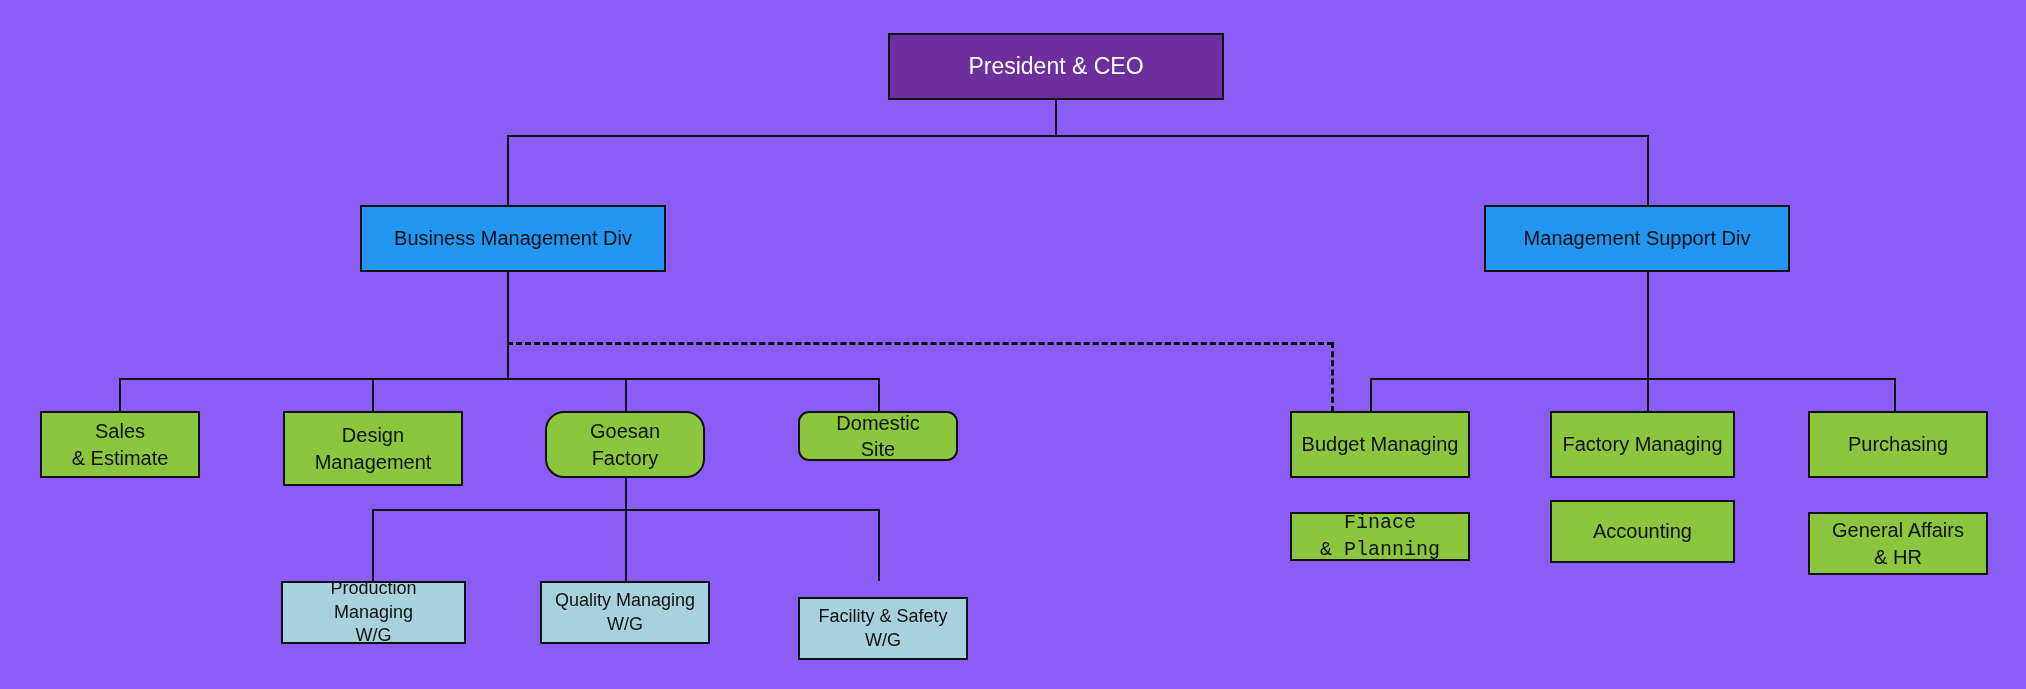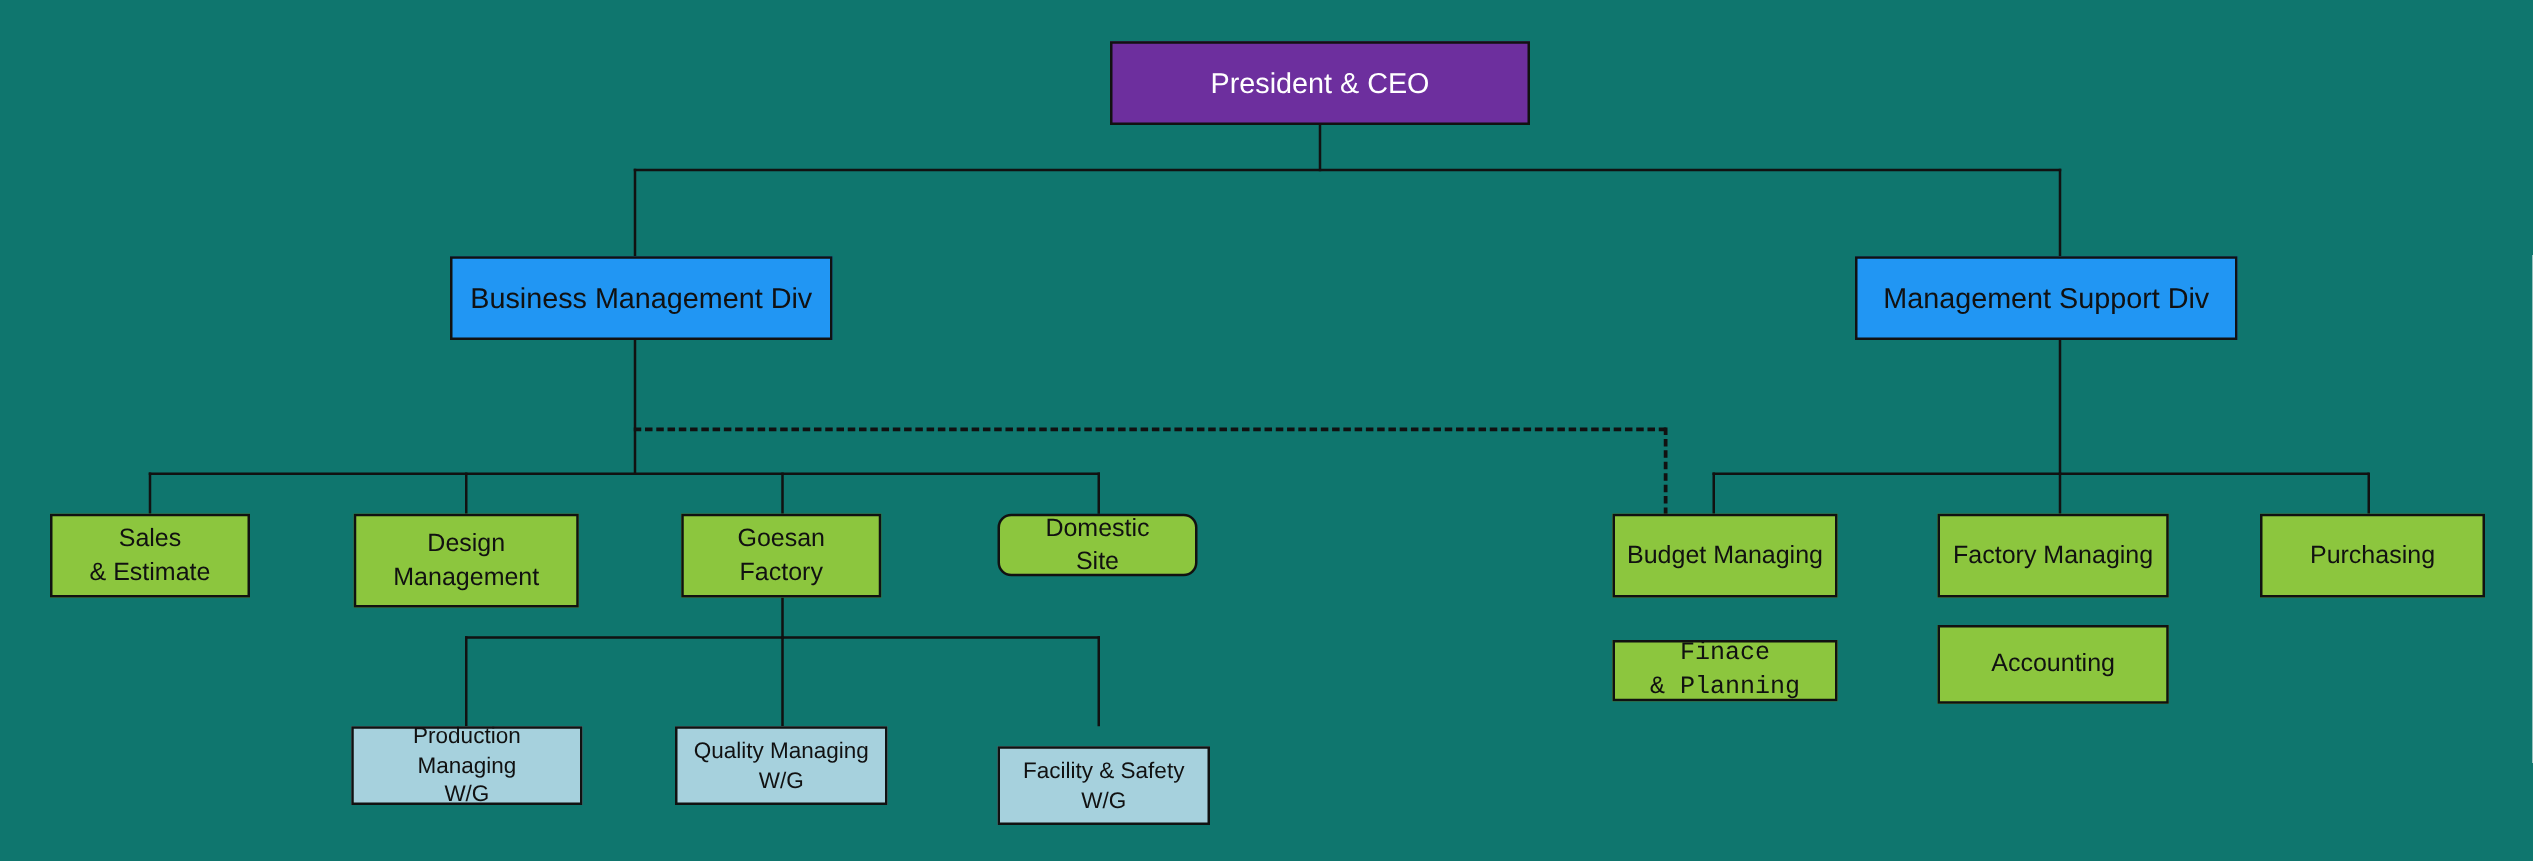"President & CEO" #chart-root { background: #0f766e -> #8b5cf6 }
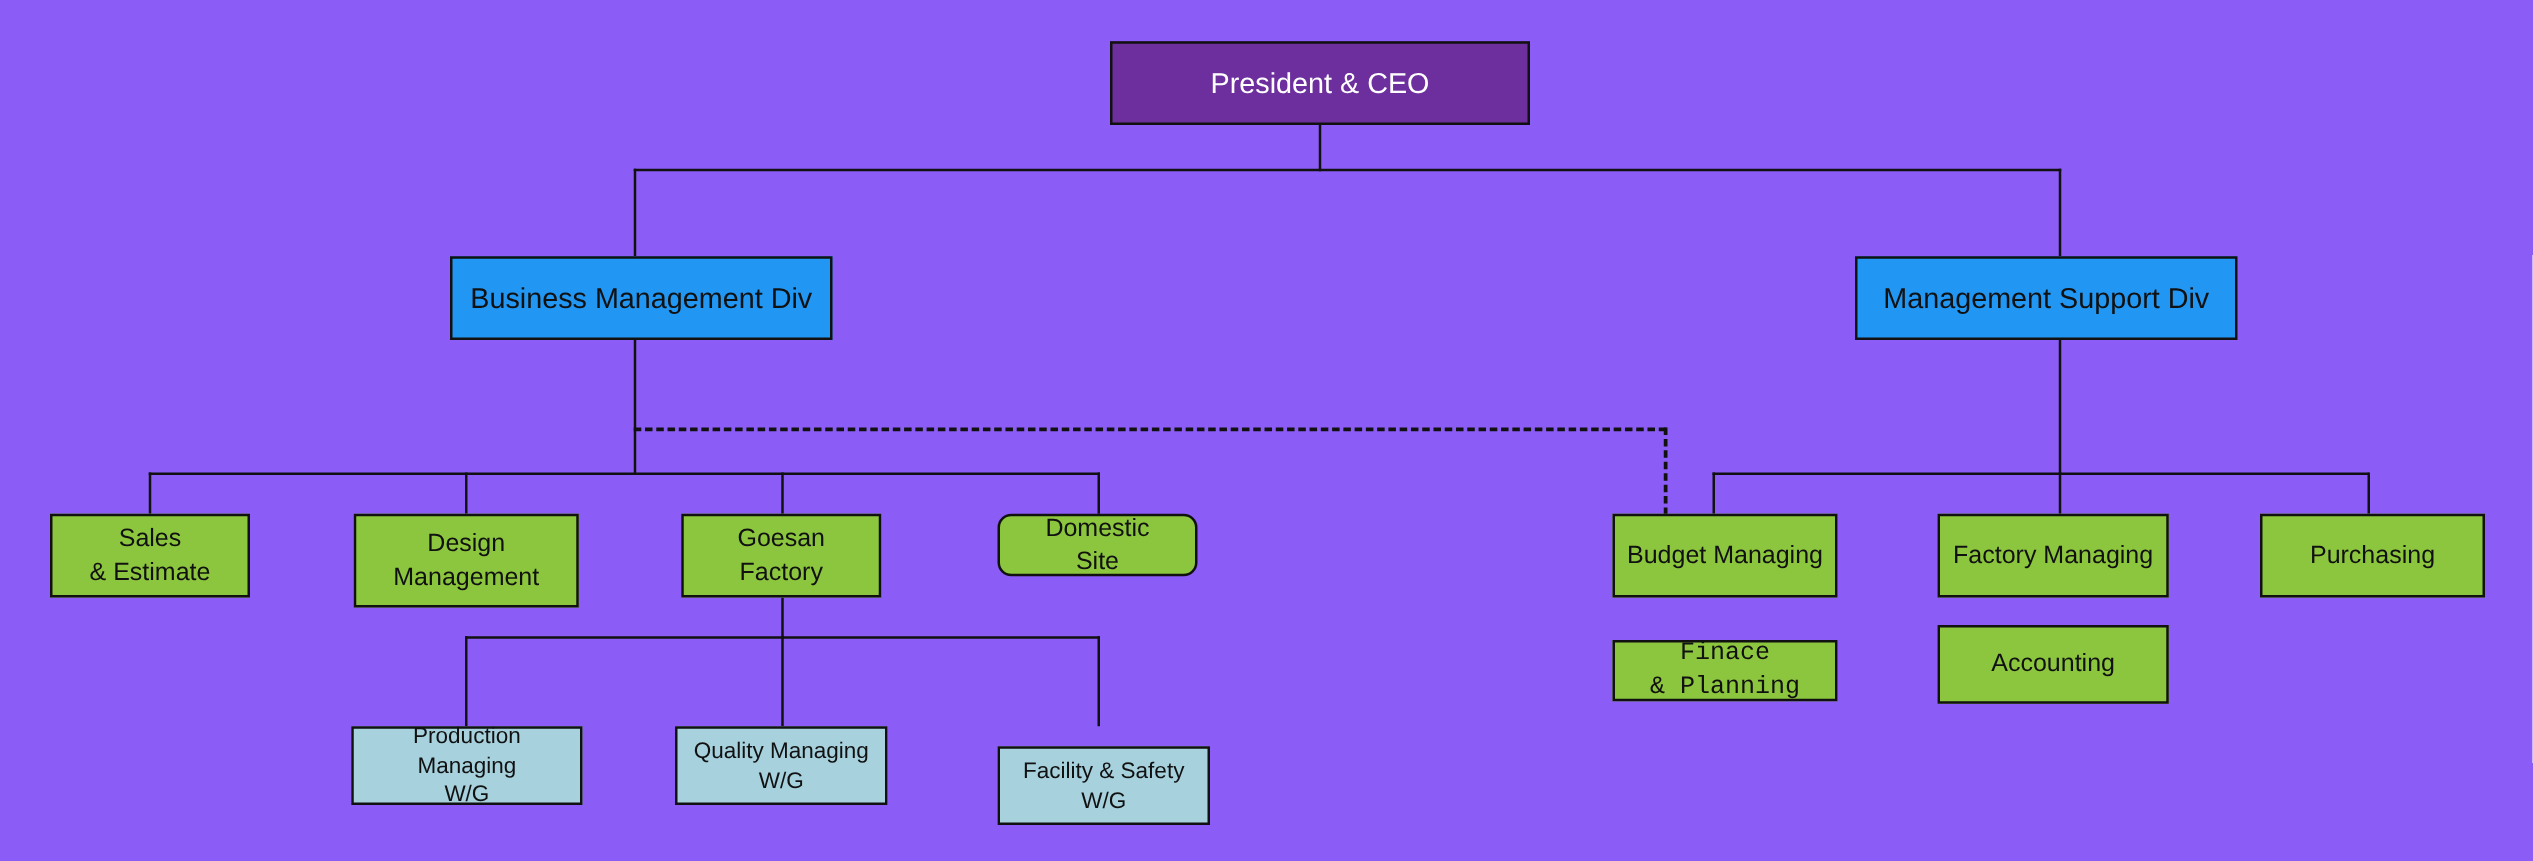"Business Management Div" .node-div { font-size: 23px -> 20px }
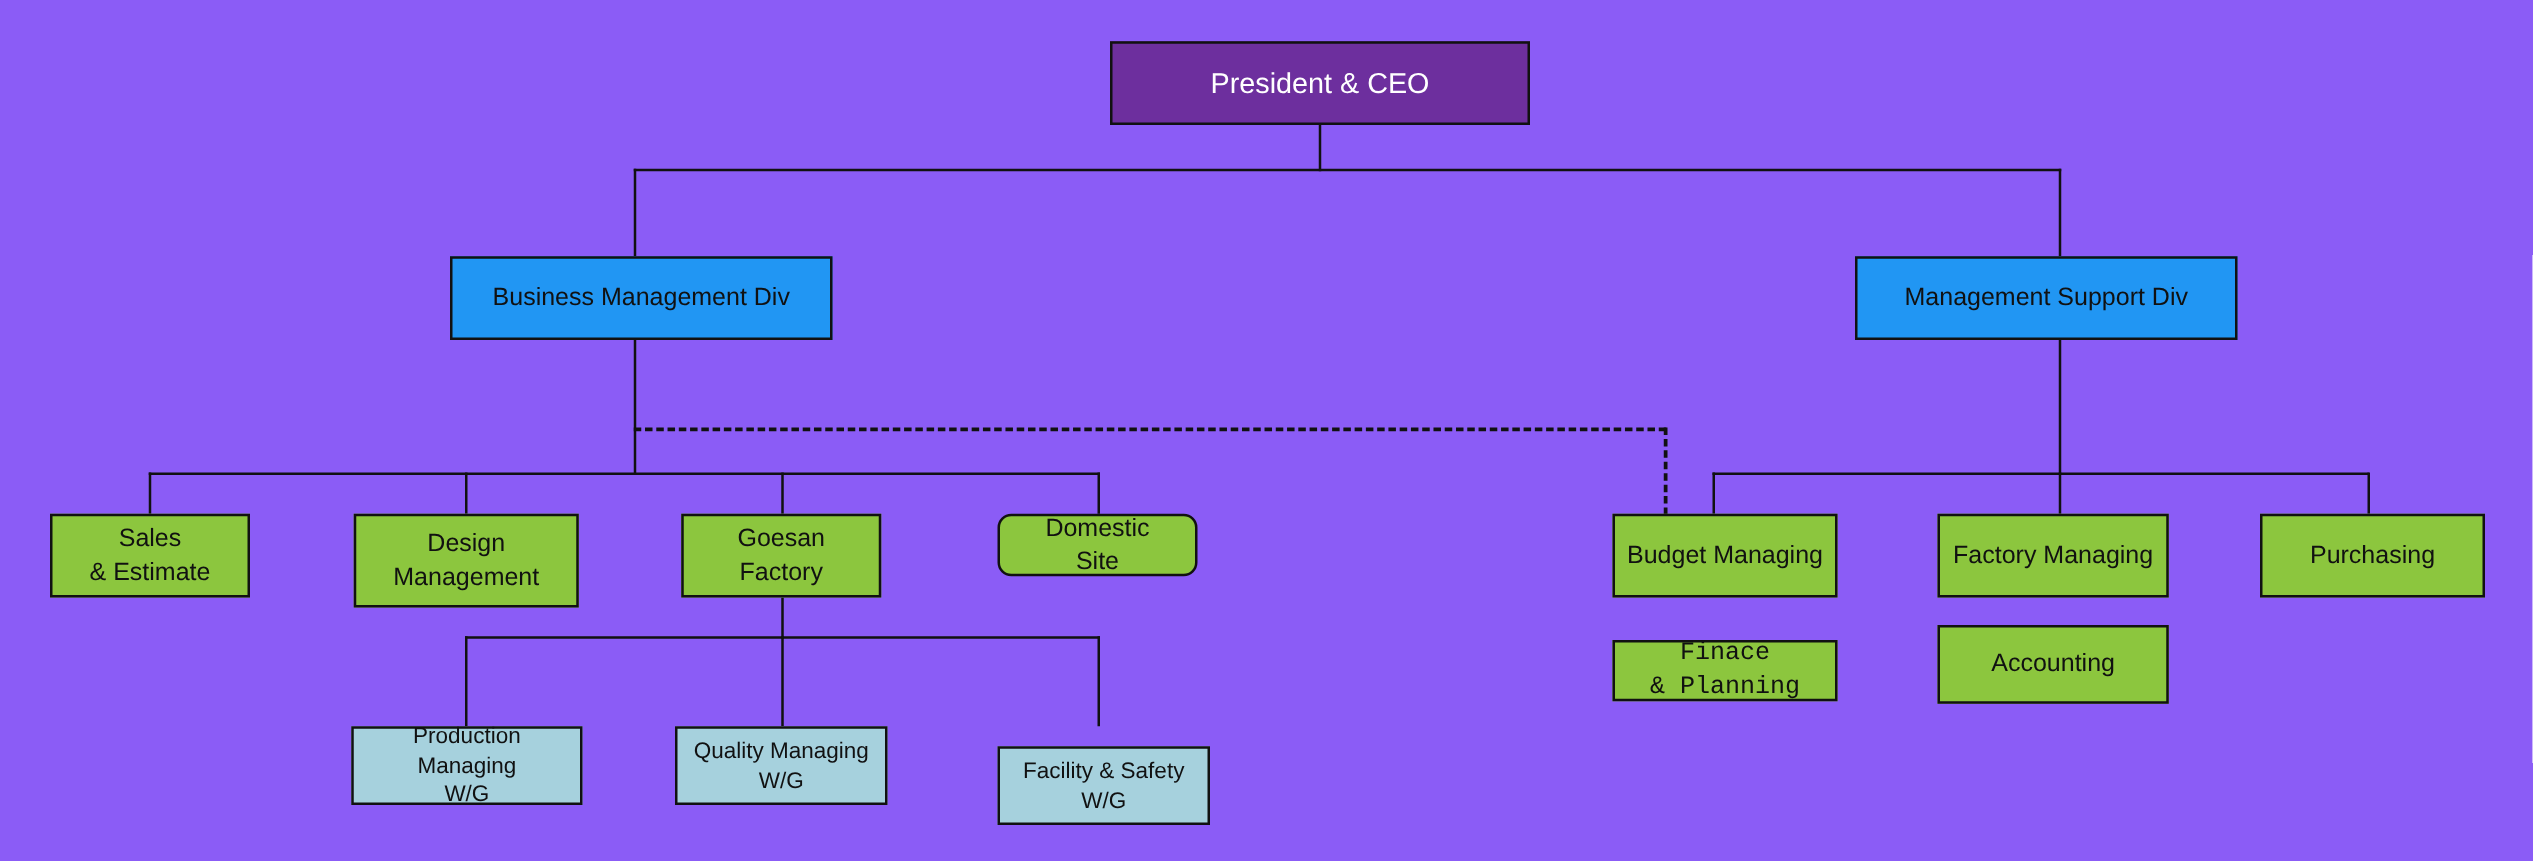"Goesan" div.node { border-radius: none -> 19px }
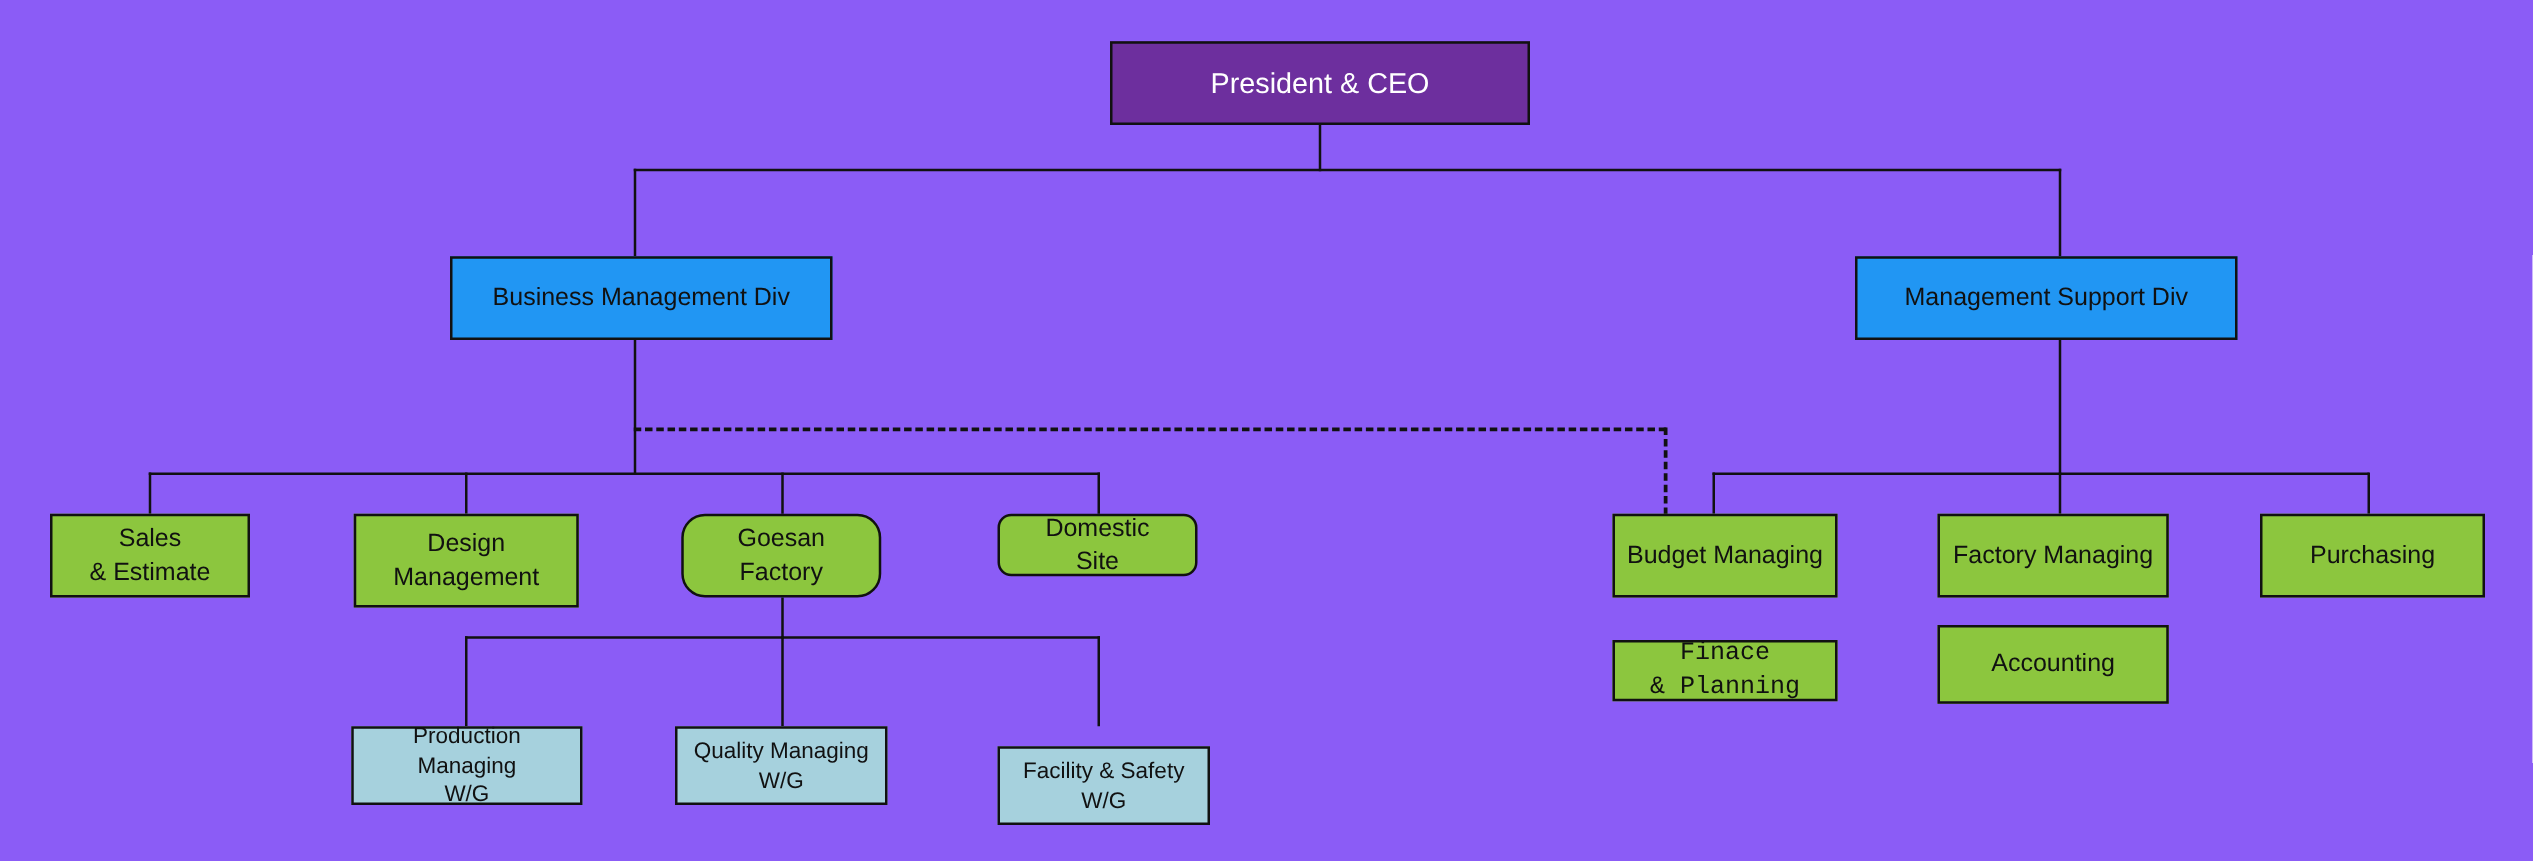"General Affairs" div.node { html: none -> <div>General Affairs &amp; HR</div> }
